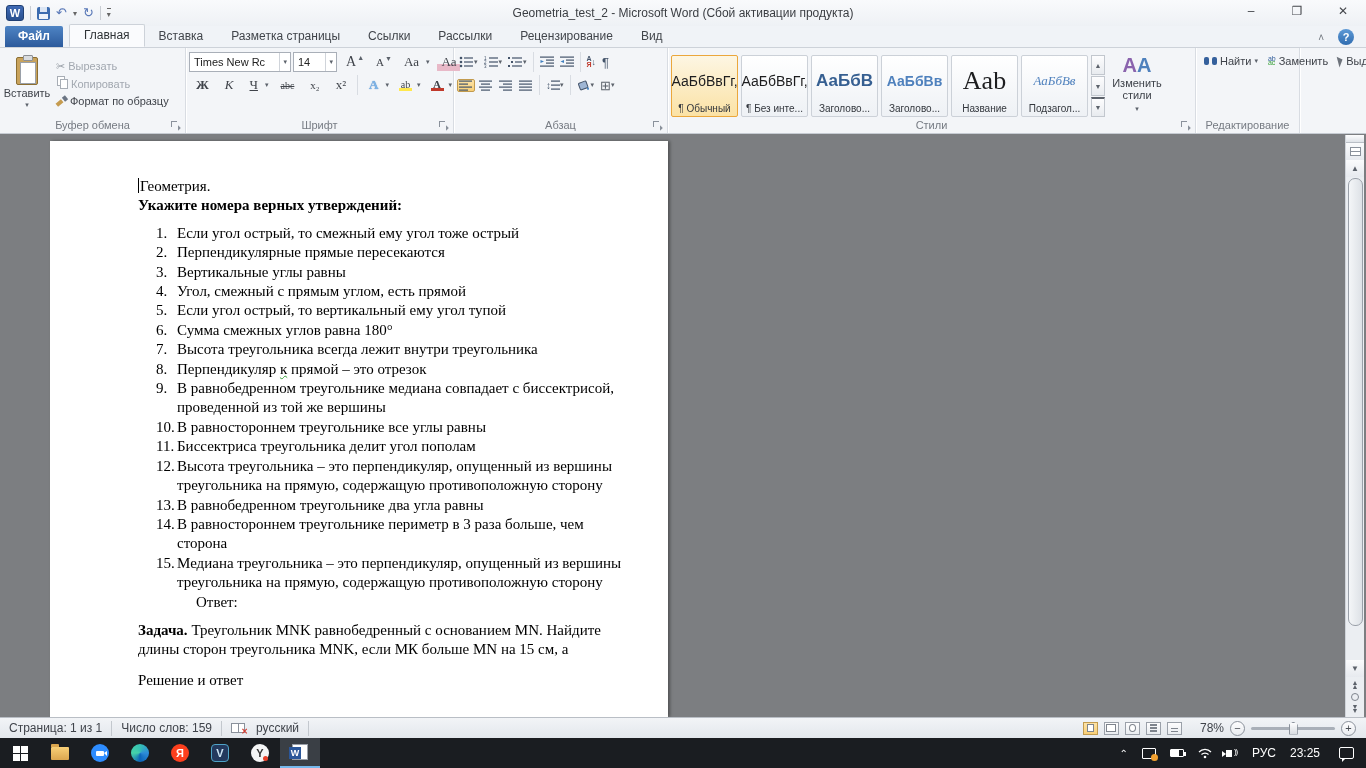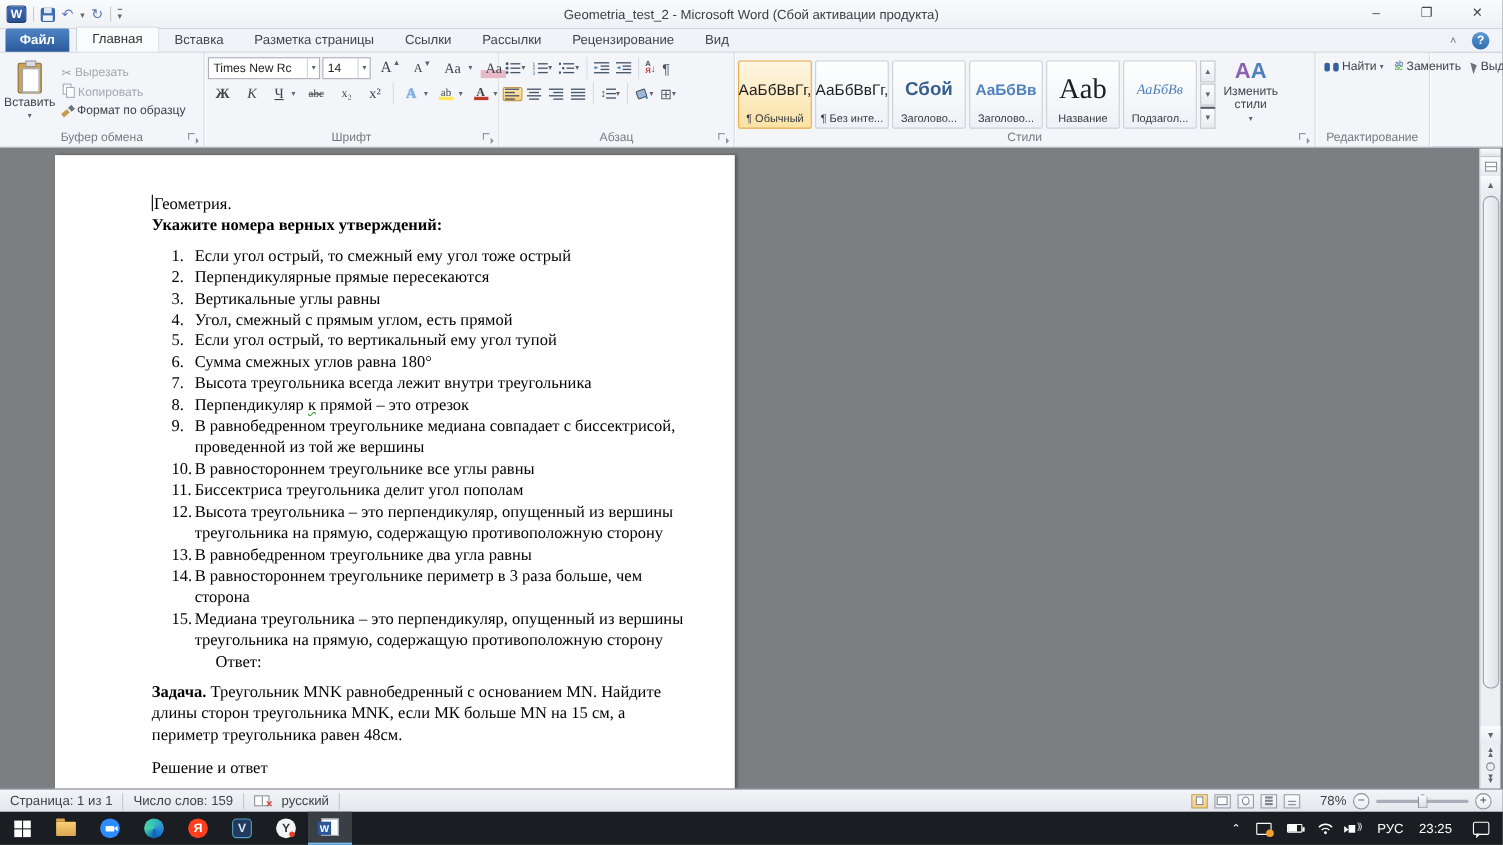"Сбой" span.sty-prev { text: Сбой -> АаБбВ }
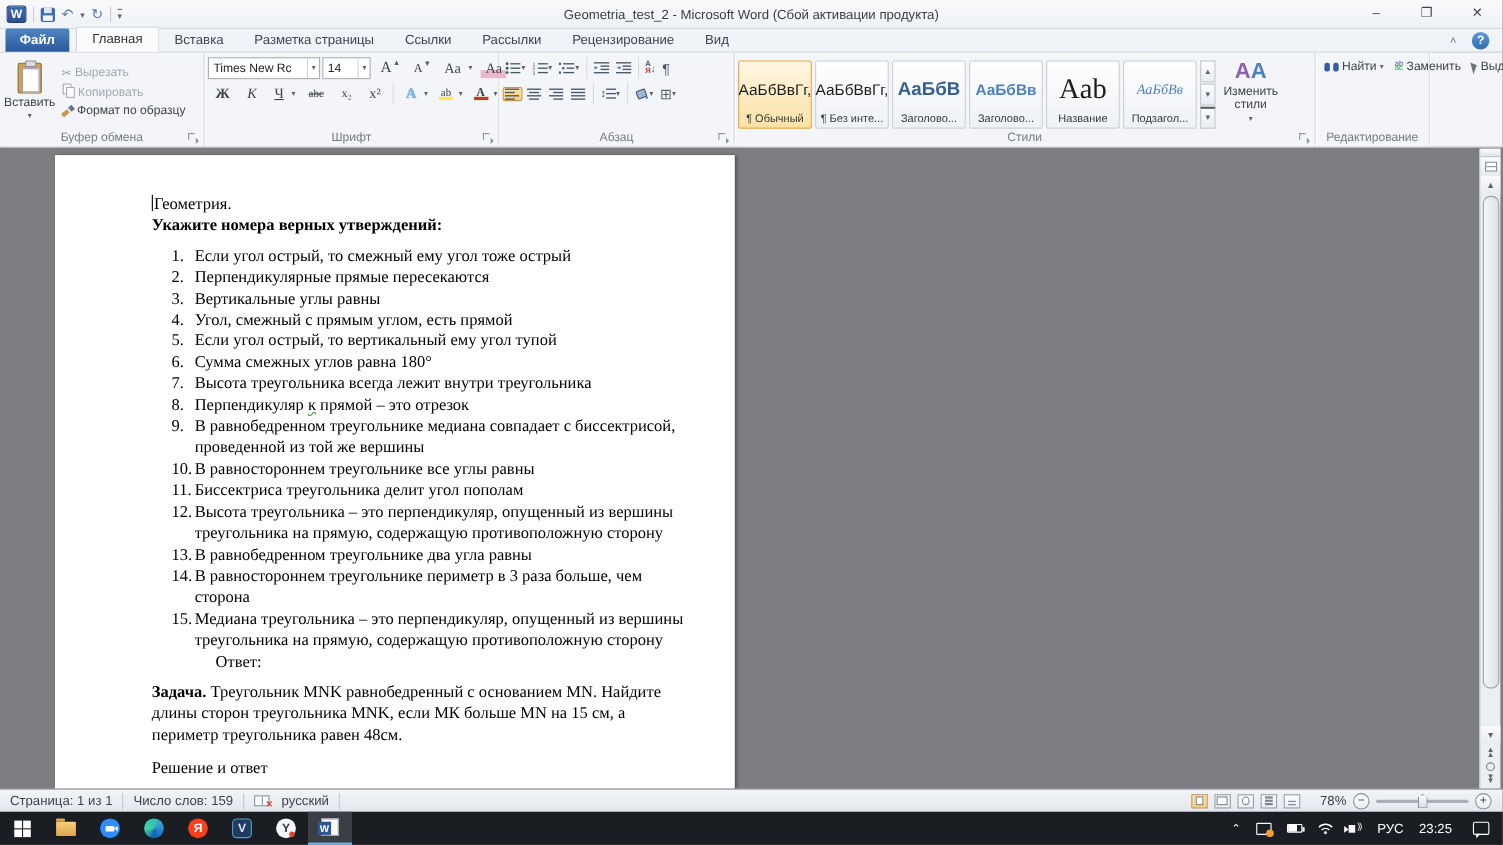"периметр треугольника равен 48см." div.task-line { html: <div>периметр треугольника равен 48см.</div> -> none }
